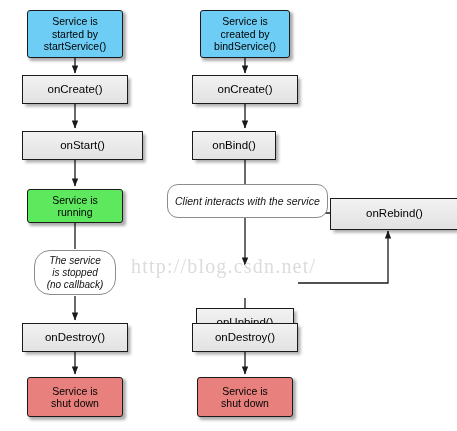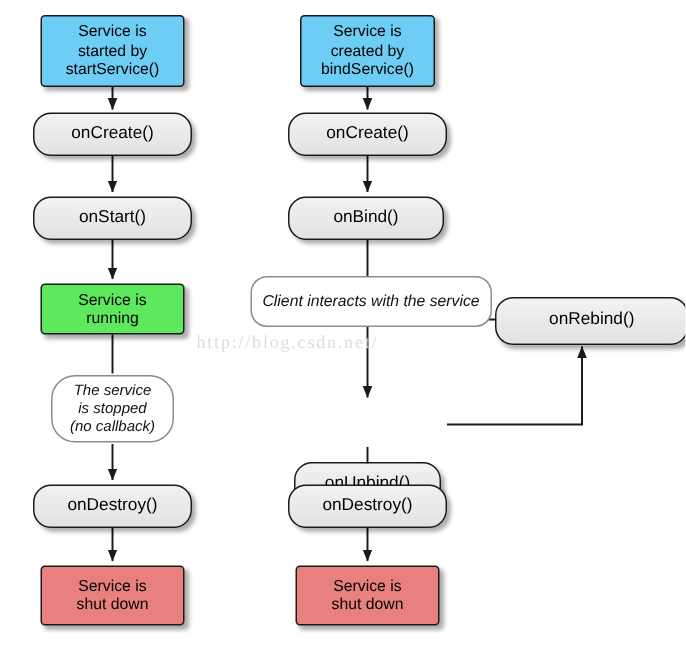"onCreate()" .node-process { border-radius: 12px -> 0 }
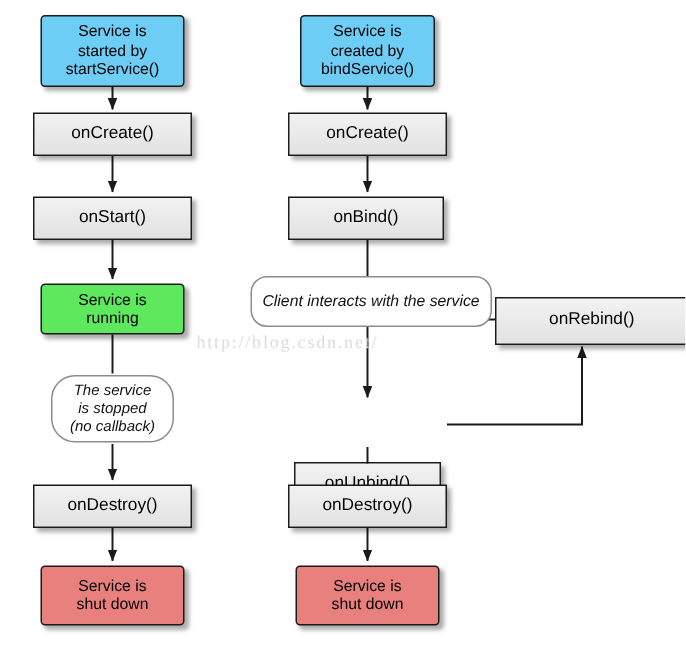"onStart()" div.node { width: 106px -> 121px }
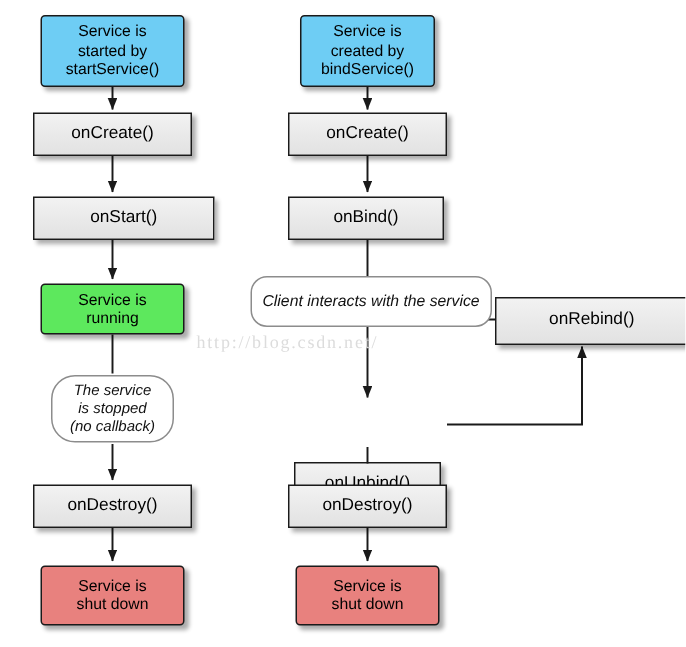"onBind()" div.node { width: 104px -> 84px }
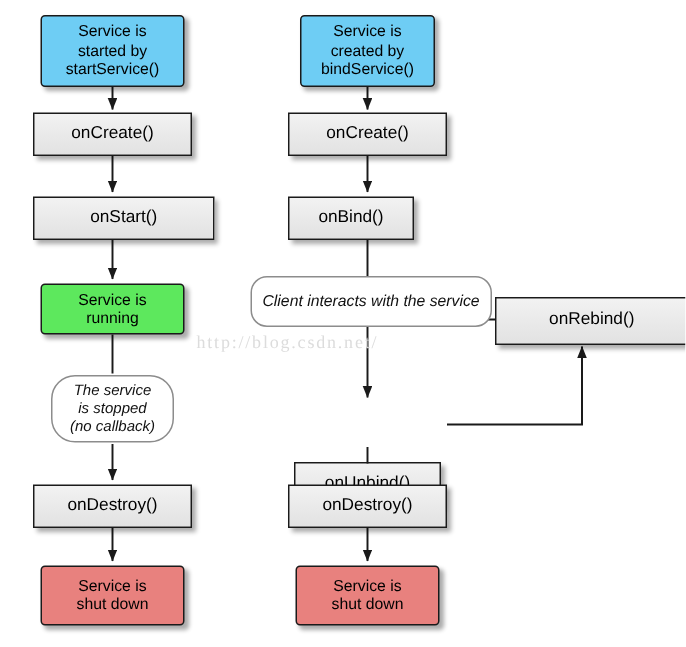"http://blog.csdn.net/" .watermark { font-size: 12px -> 20px; margin-top: none -> 34px }
